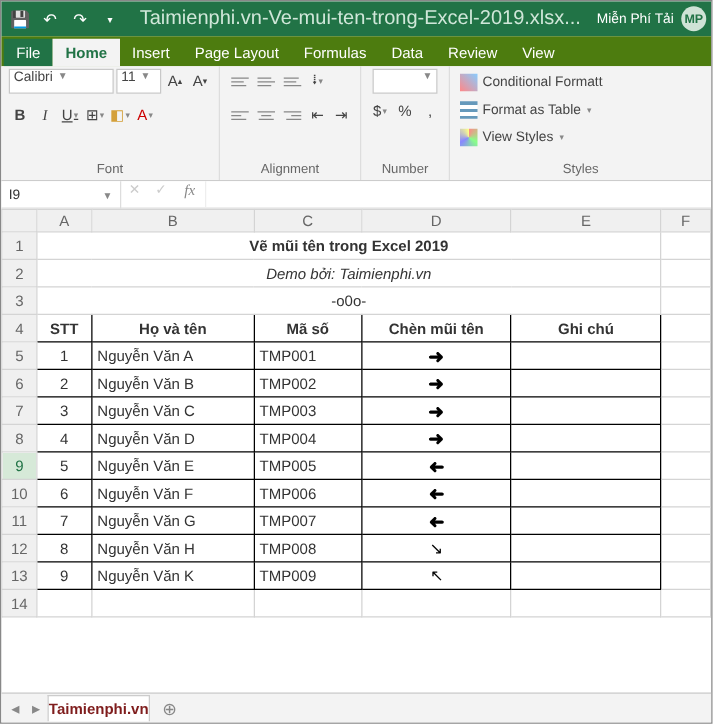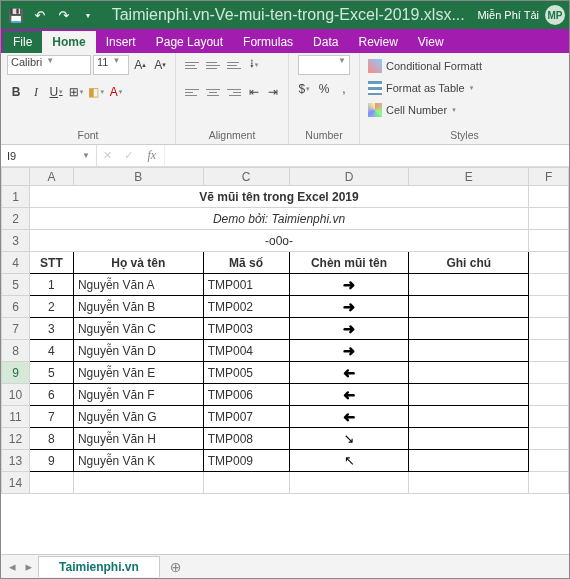"File" .tabs { background: #a21caf -> #4d7c0f }
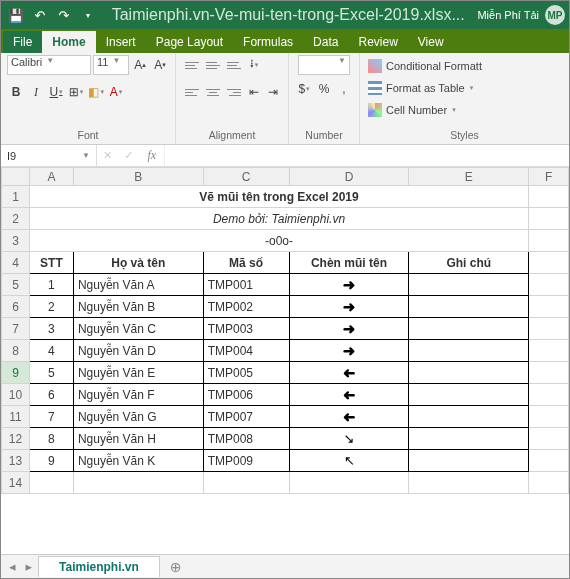"Cell Number" span { text: Cell Number -> View Styles }
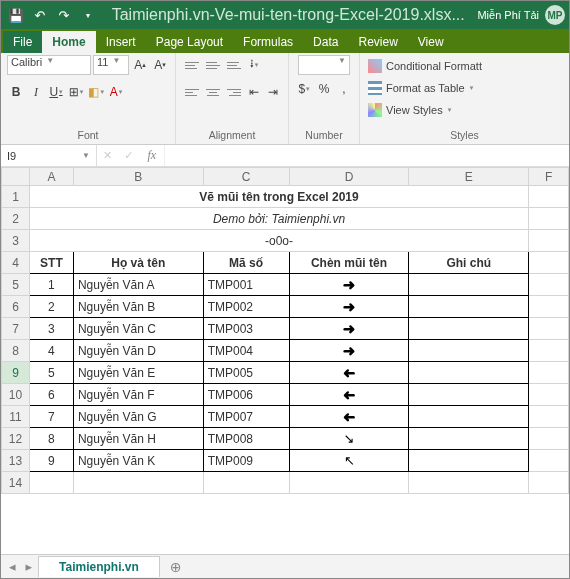"I9" .namebox-row { align-items: center -> none }
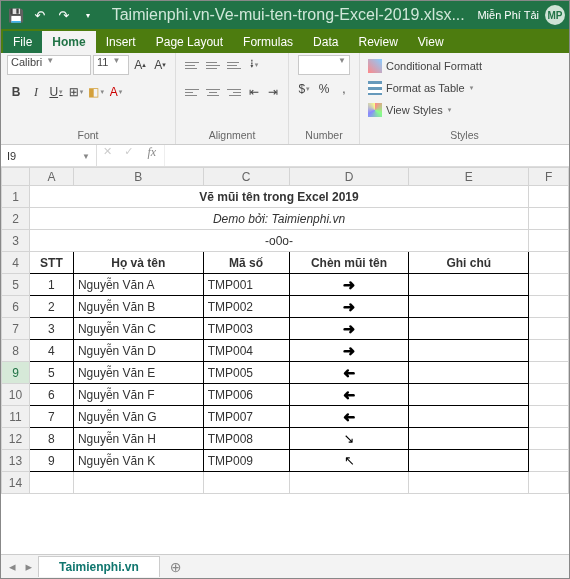"Taimienphi.vn" .wstab { color: #0f766e -> #7f1d1d; padding: 3px 20px -> 3px 0 }
